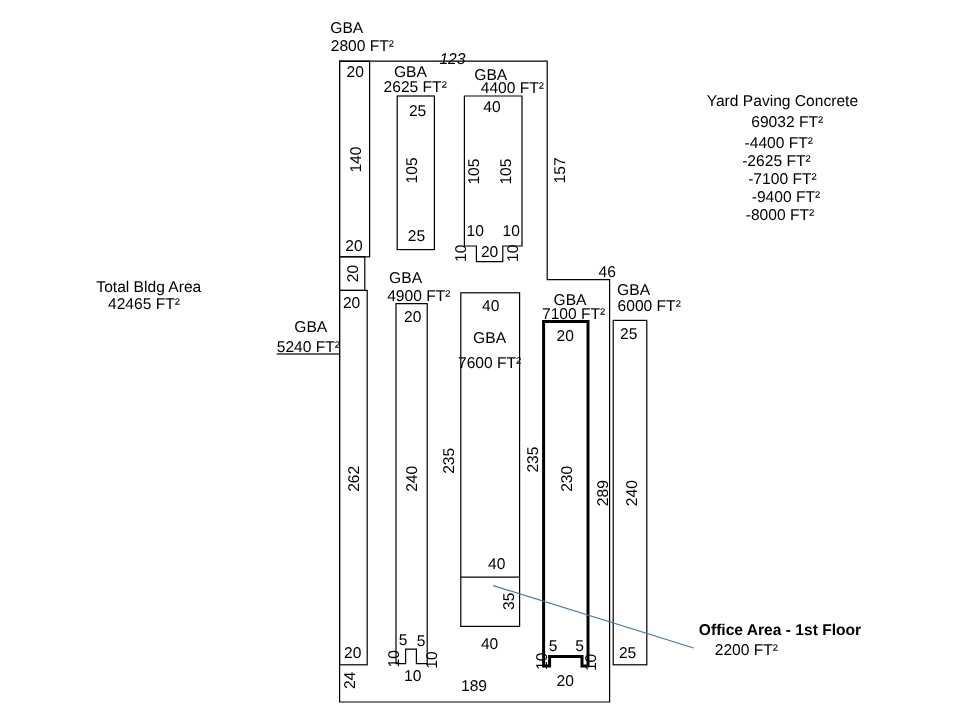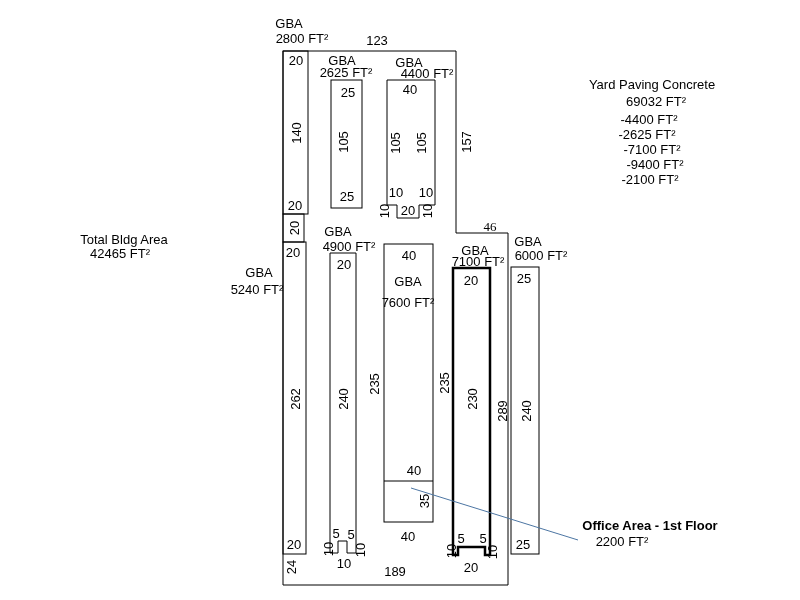"123" span.lbl { font-style: none -> italic; top: 40px -> 49px }
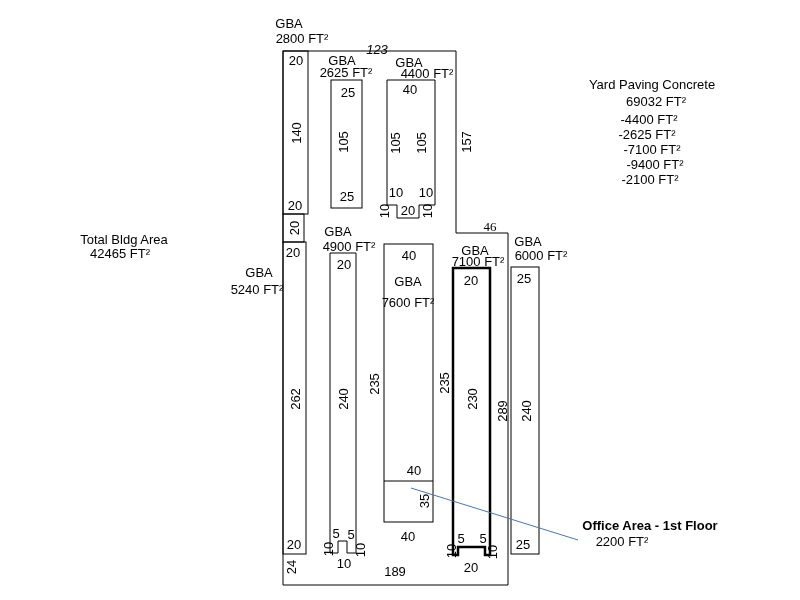"-2100 FT²" span.lbl { text: -2100 -> -8000 }
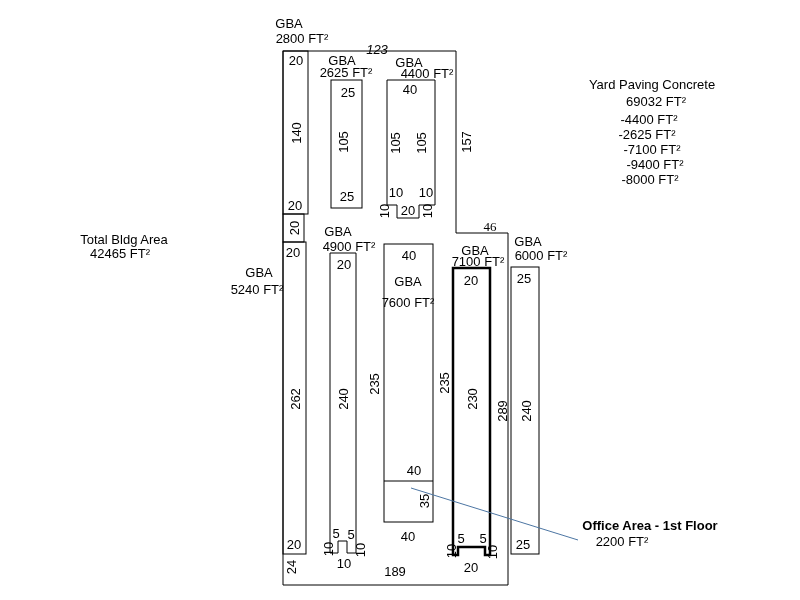"46" span.lbl { font-family: Liberation Serif, serif -> none; left: 490px -> 506px }
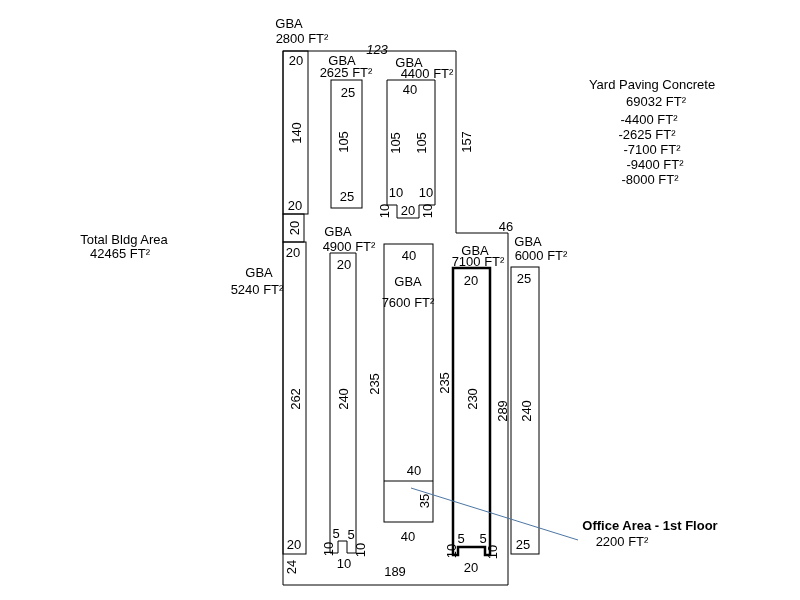"5240 FT²" span.lbl { text-decoration: none -> underline }
